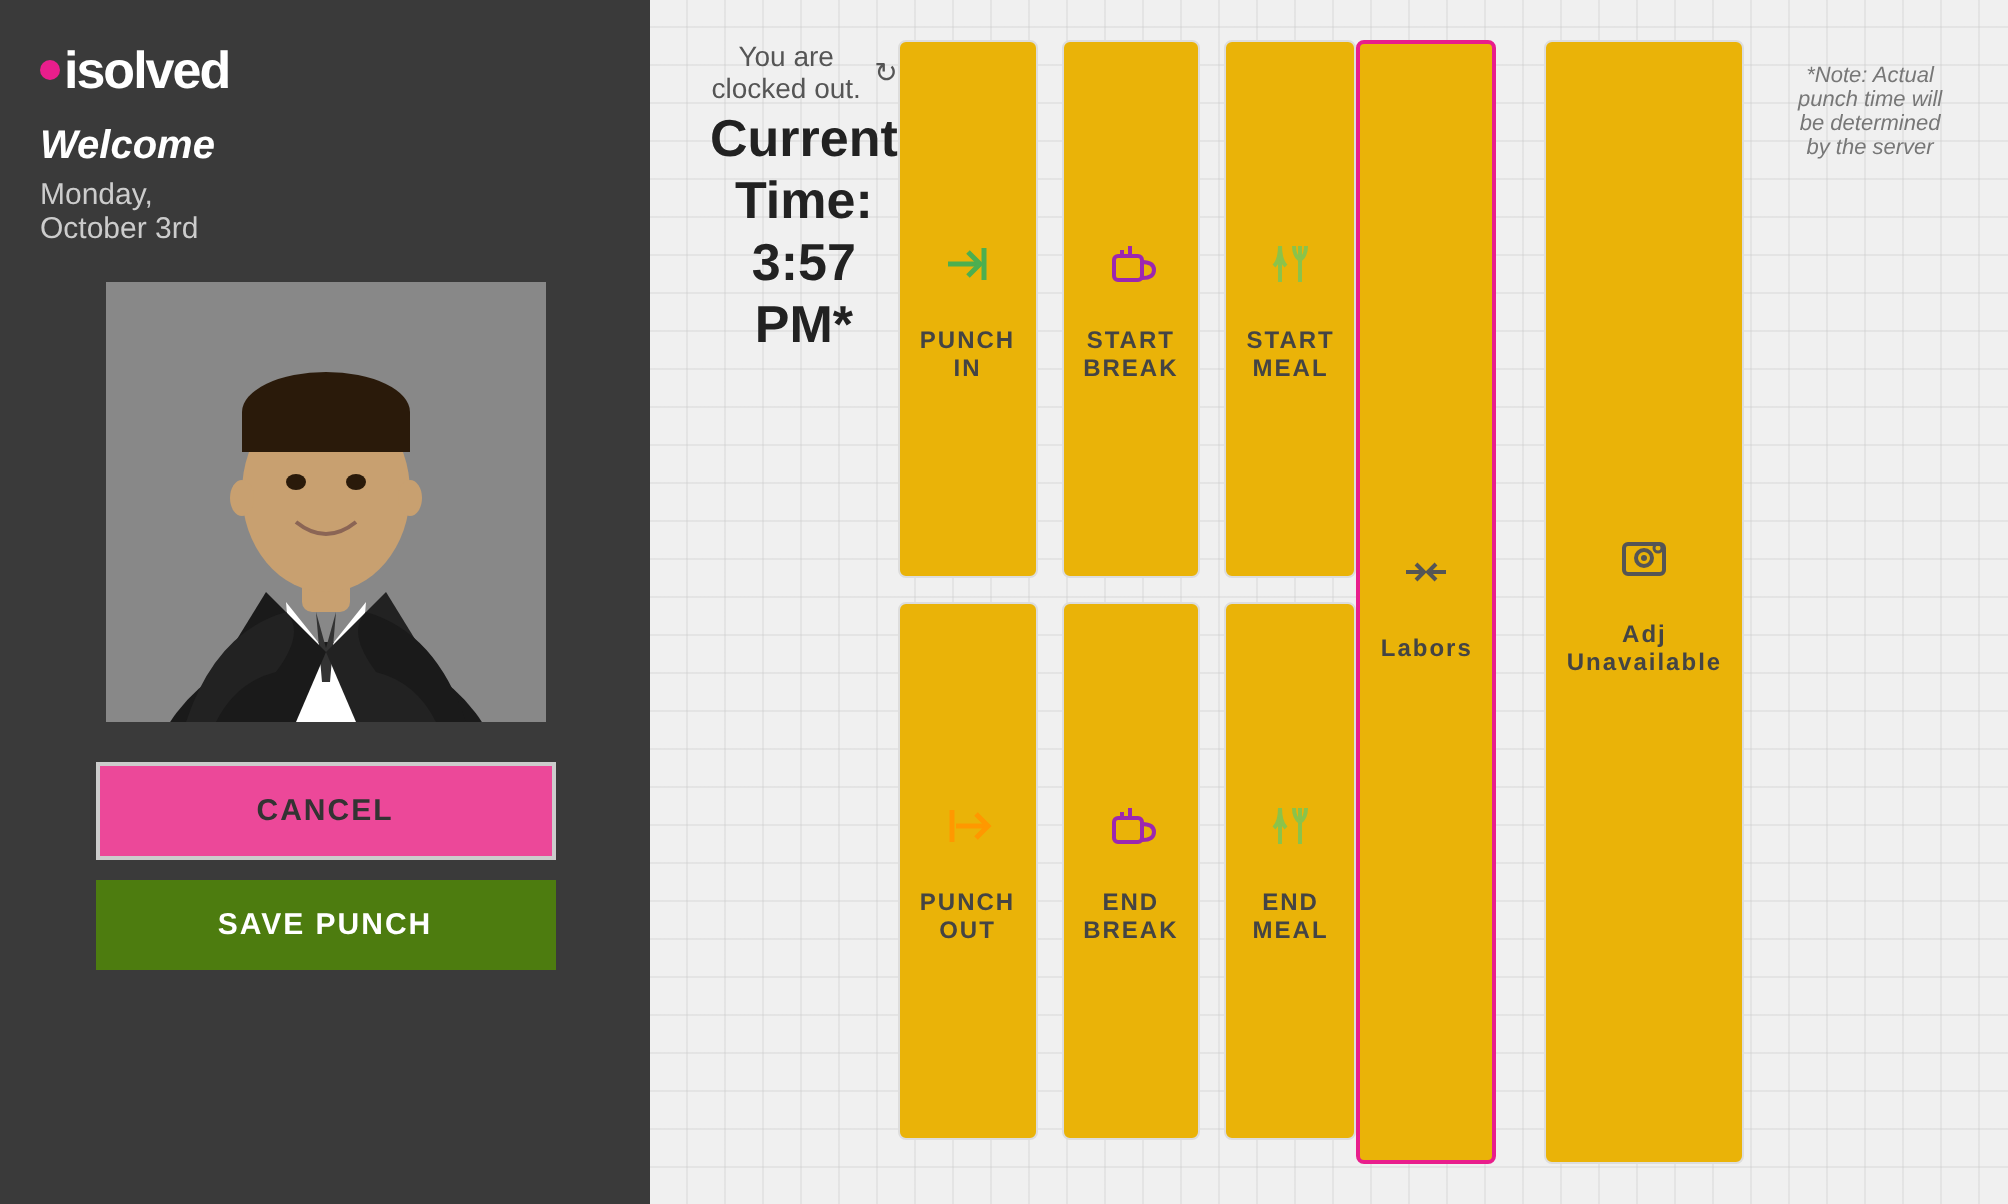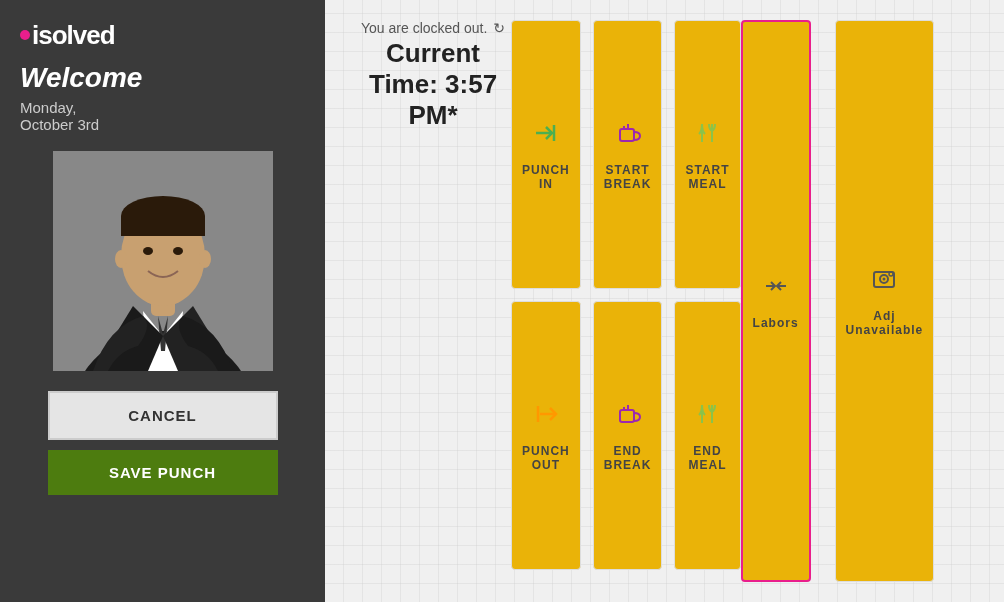"*Note: Actual punch time will" div.note-text { html: none -> <div>*Note: Actual punch time will be determined by the server</div> }
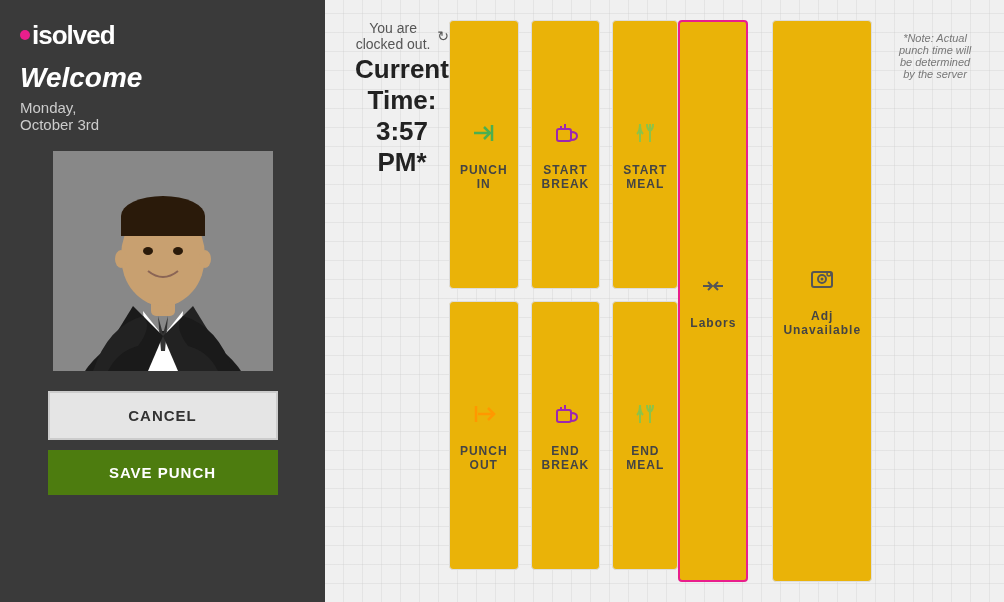"Welcome" .welcome-name { font-size: 28px -> 20px }
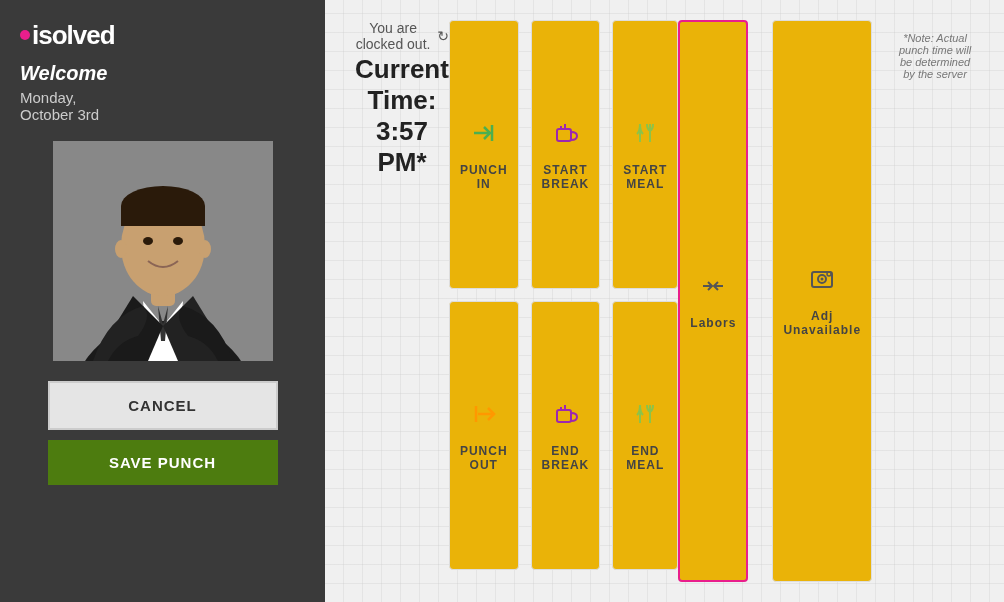"CANCEL" .cancel-btn { background: #e5e5e5 -> #ec4899 }
